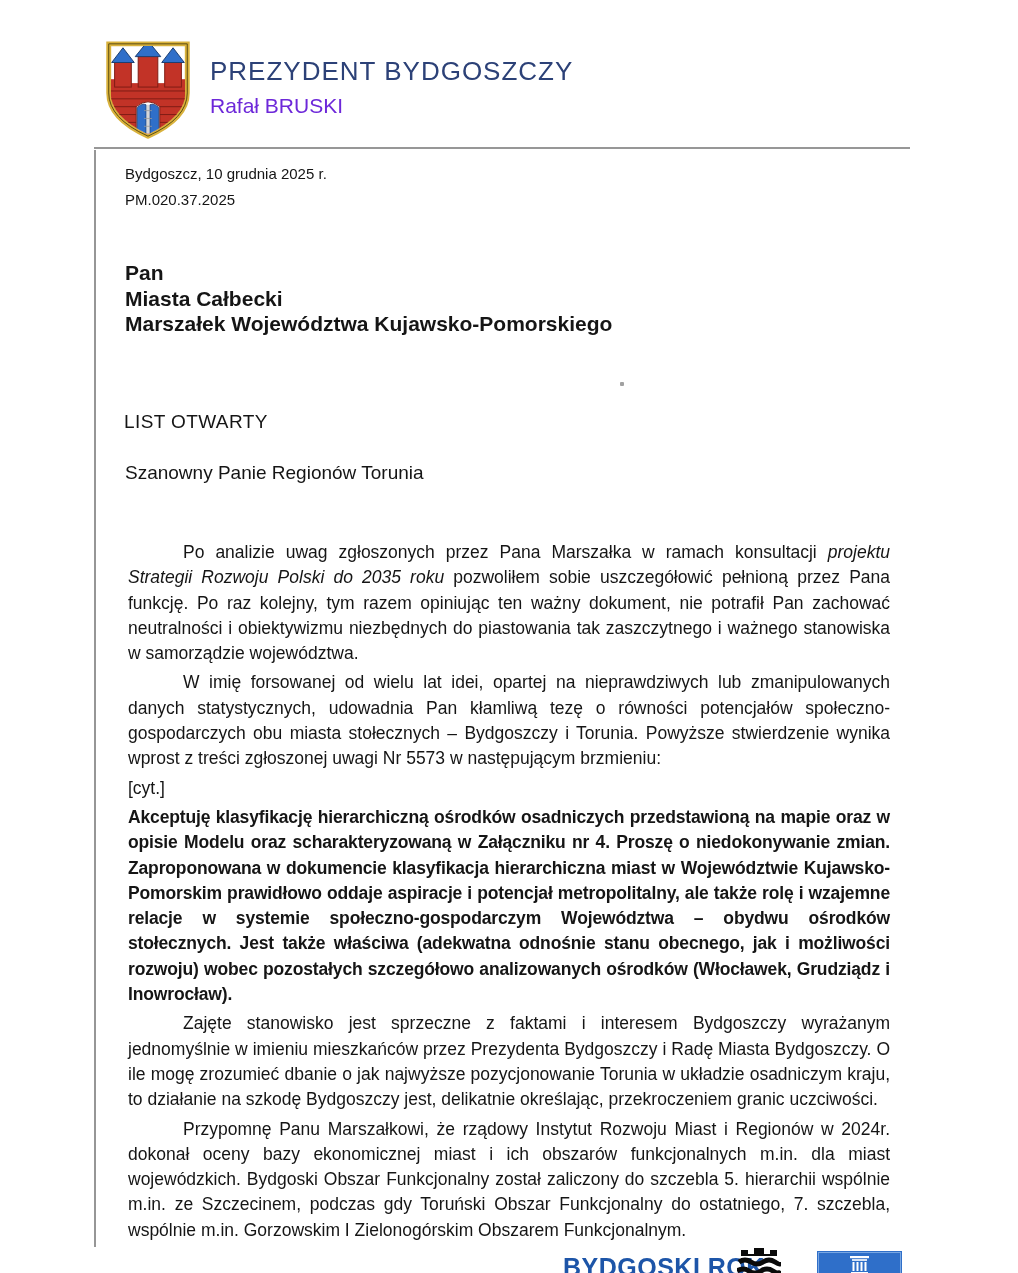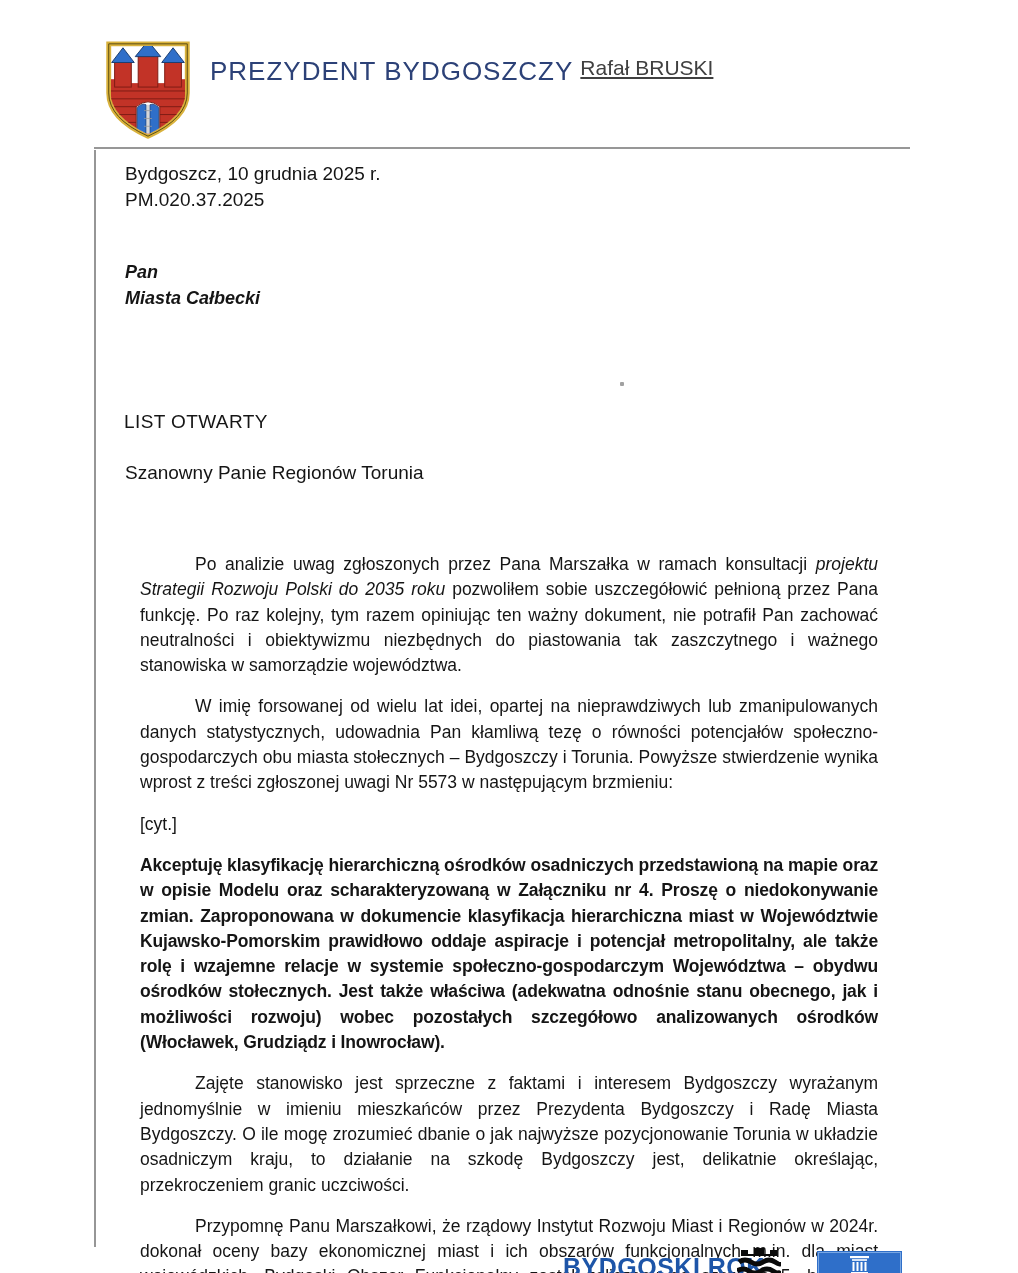"PREZYDENT BYDGOSZCZY" .header-text { flex-direction: none -> column }
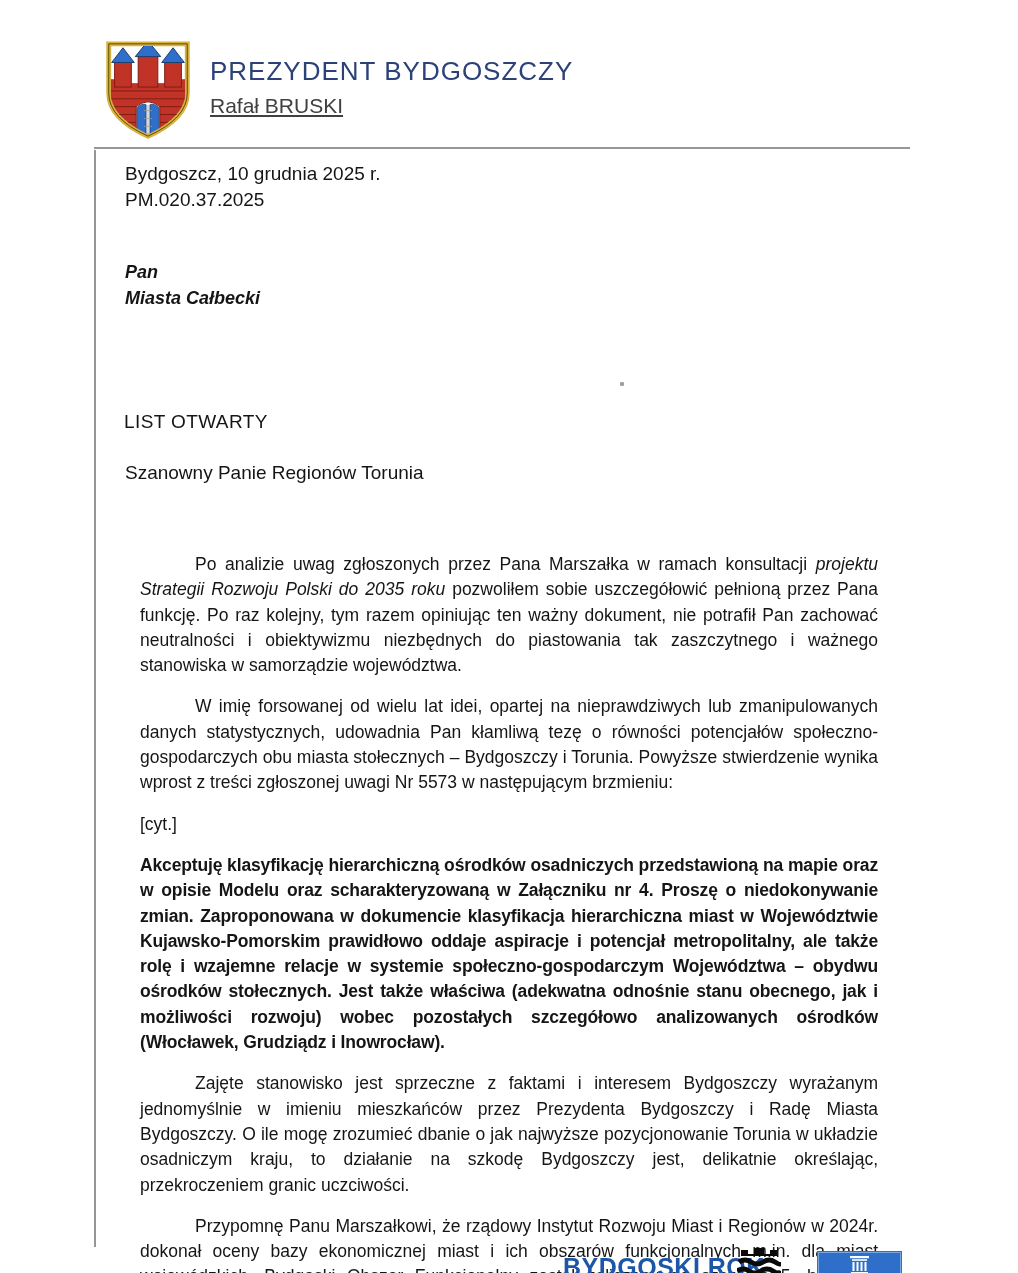"Rafał BRUSKI" .person-name { color: #404040 -> #6d28d9; text-decoration: underline -> none }
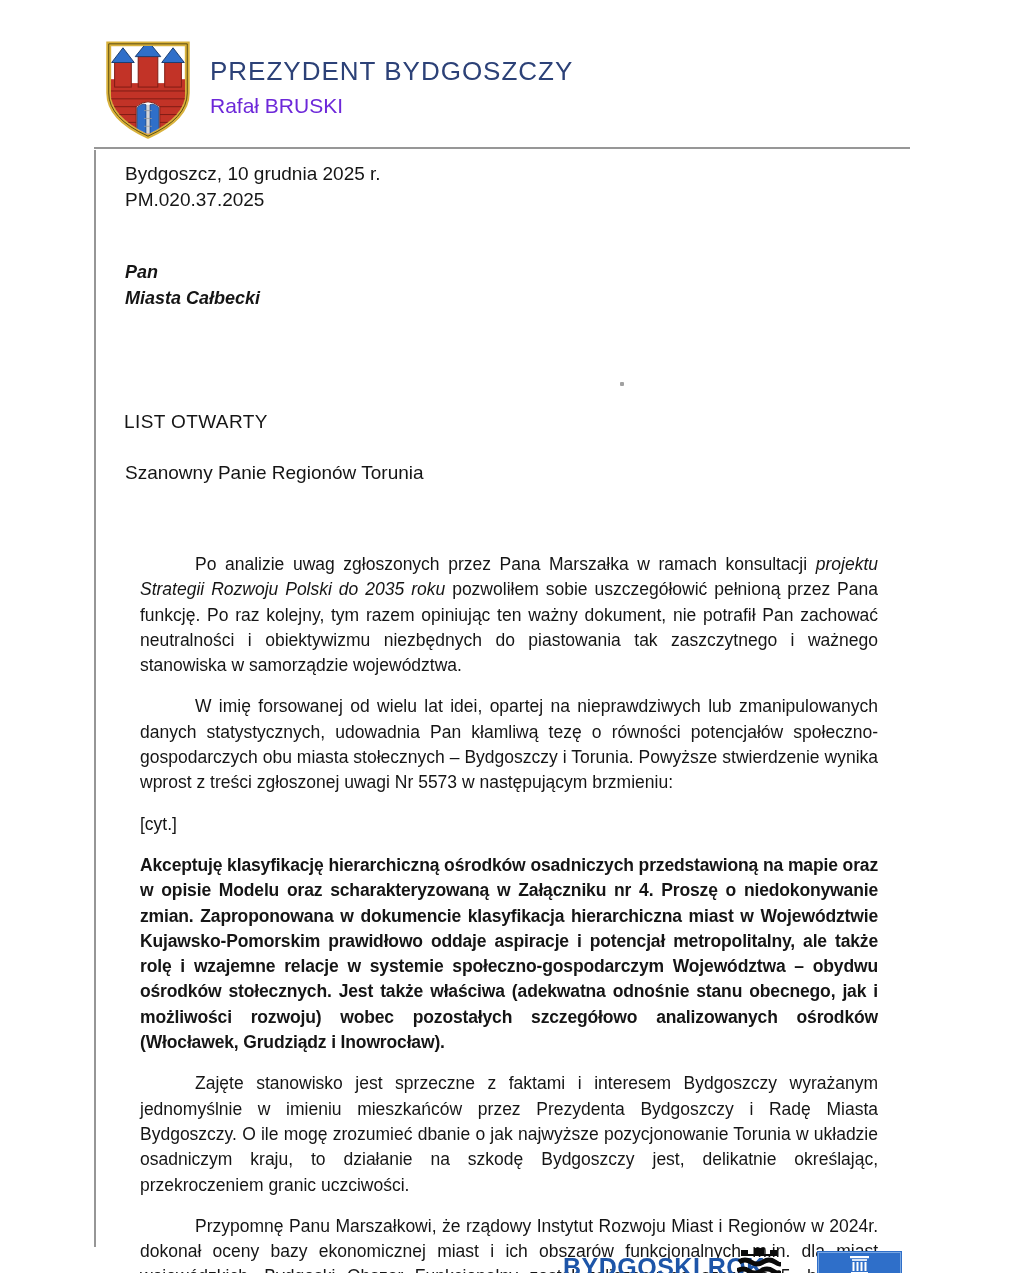"Bydgoszcz, 10 grudnia 2025 r." .meta { font-size: 19px -> 15px }
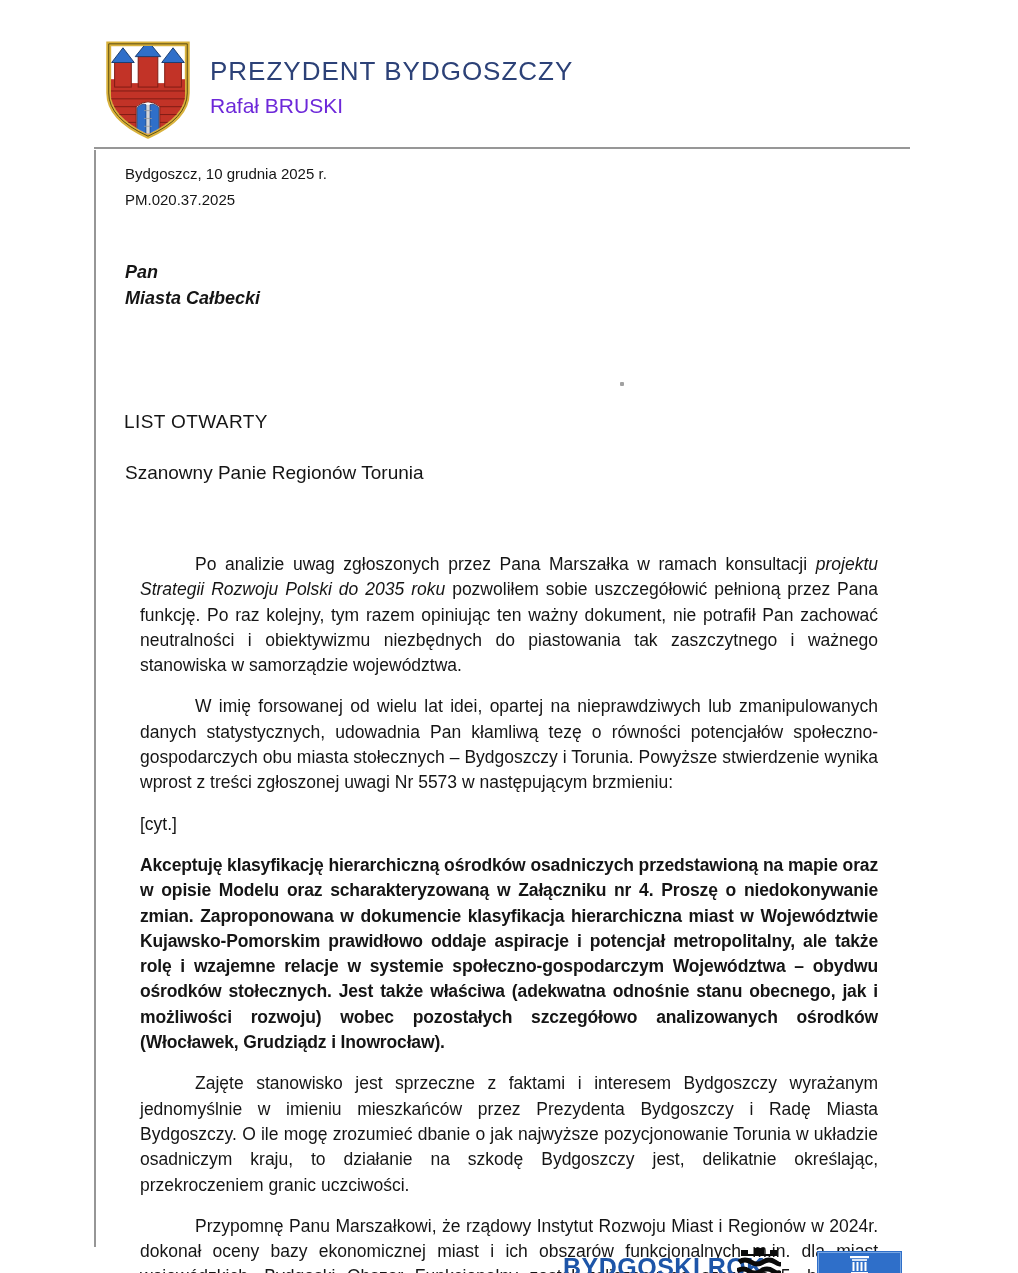"Pan" .recipient { font-size: 18px -> 21px; font-style: italic -> none }
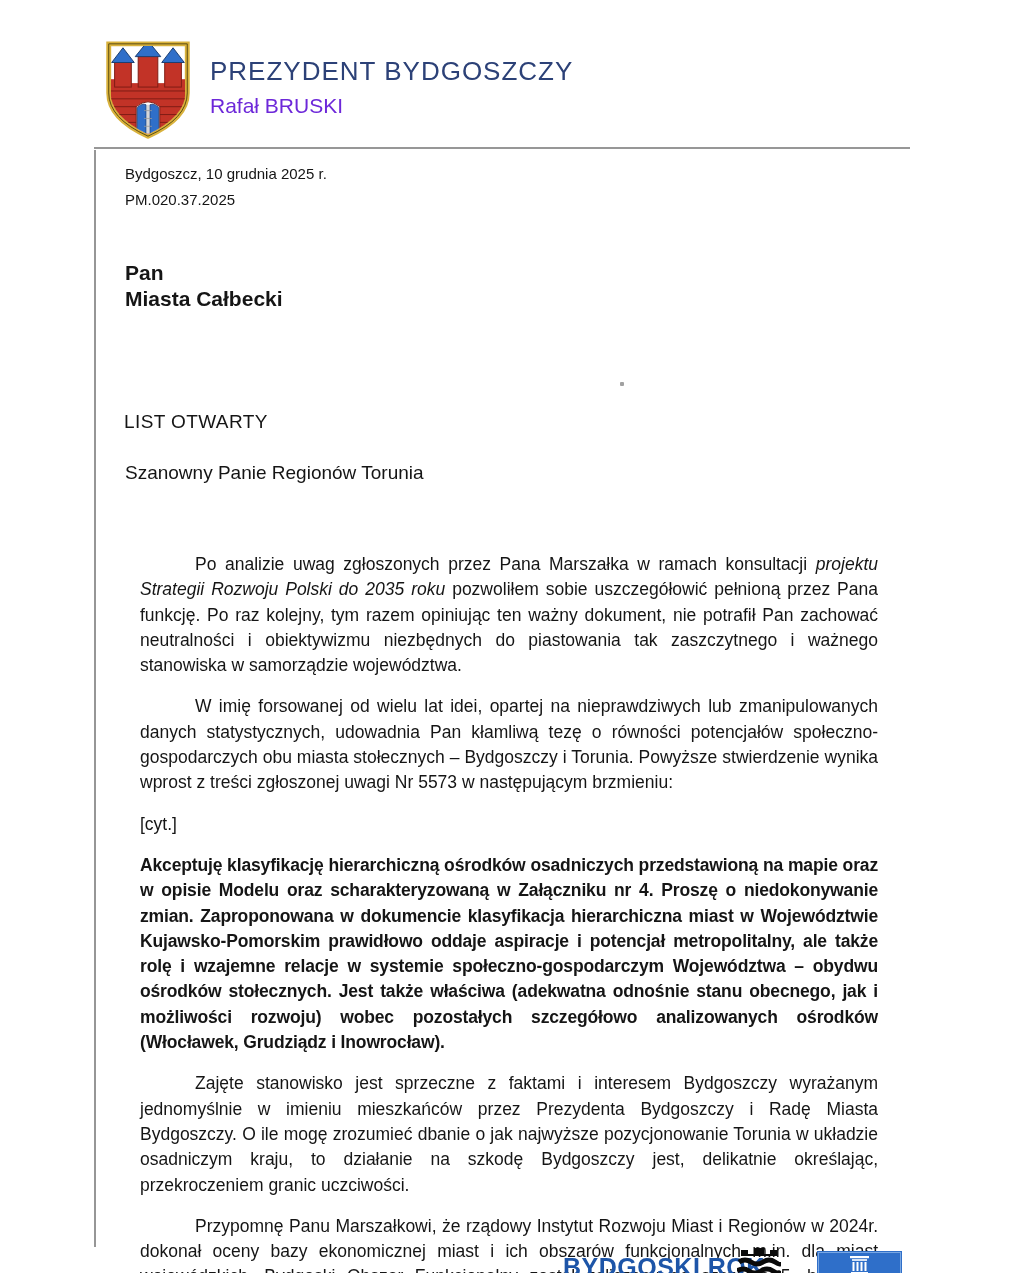"Marszałek Województwa" div { html: none -> <div>Marszałek Województwa Kujawsko-Pomorskiego</div> }
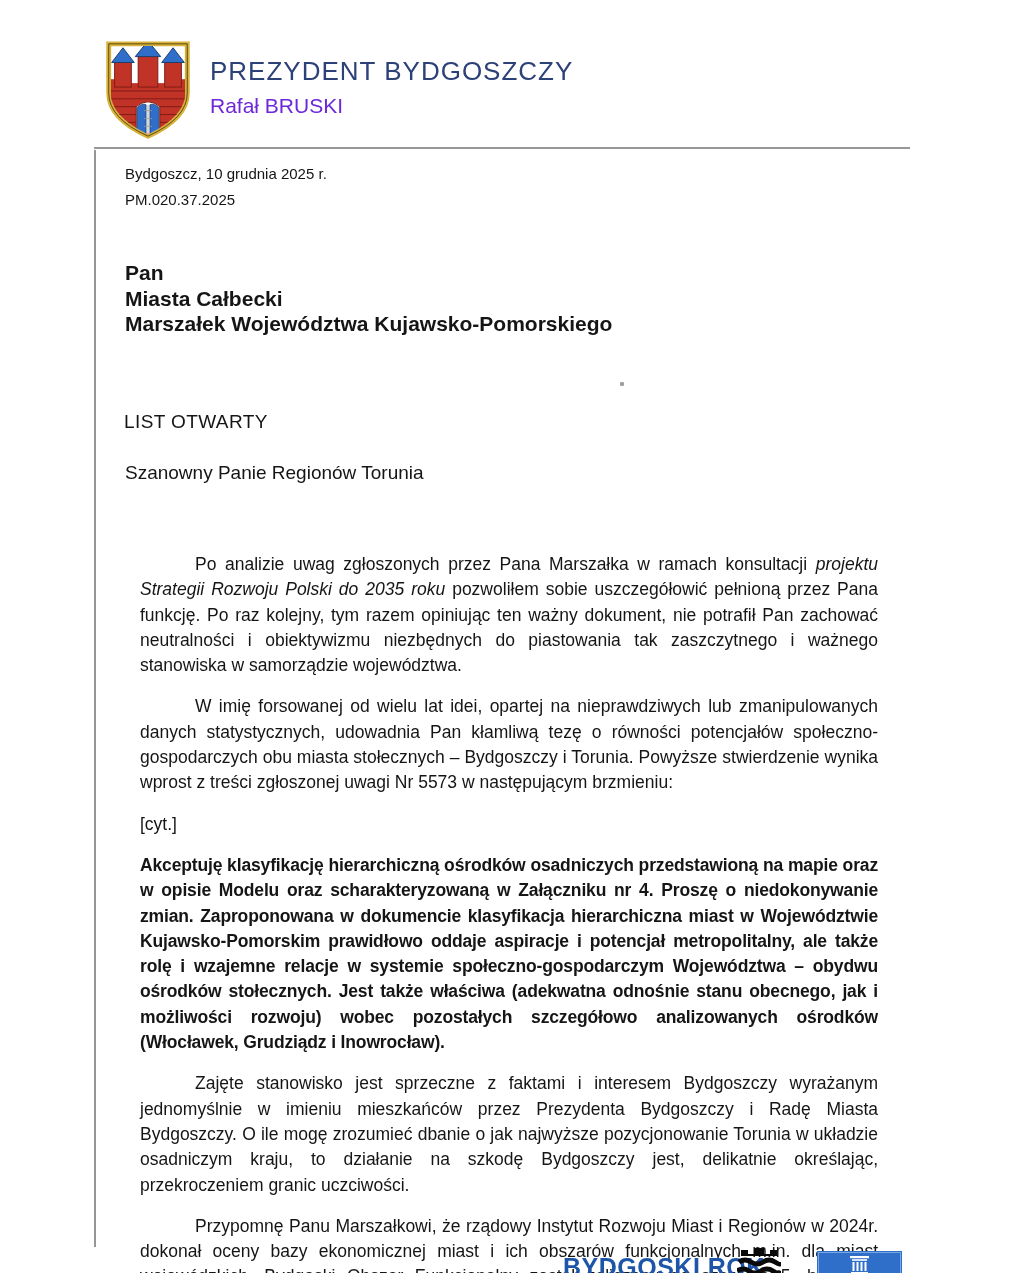"Po analizie uwag zgłoszonych przez" .letter-body p { margin: 16px -> 4px }
